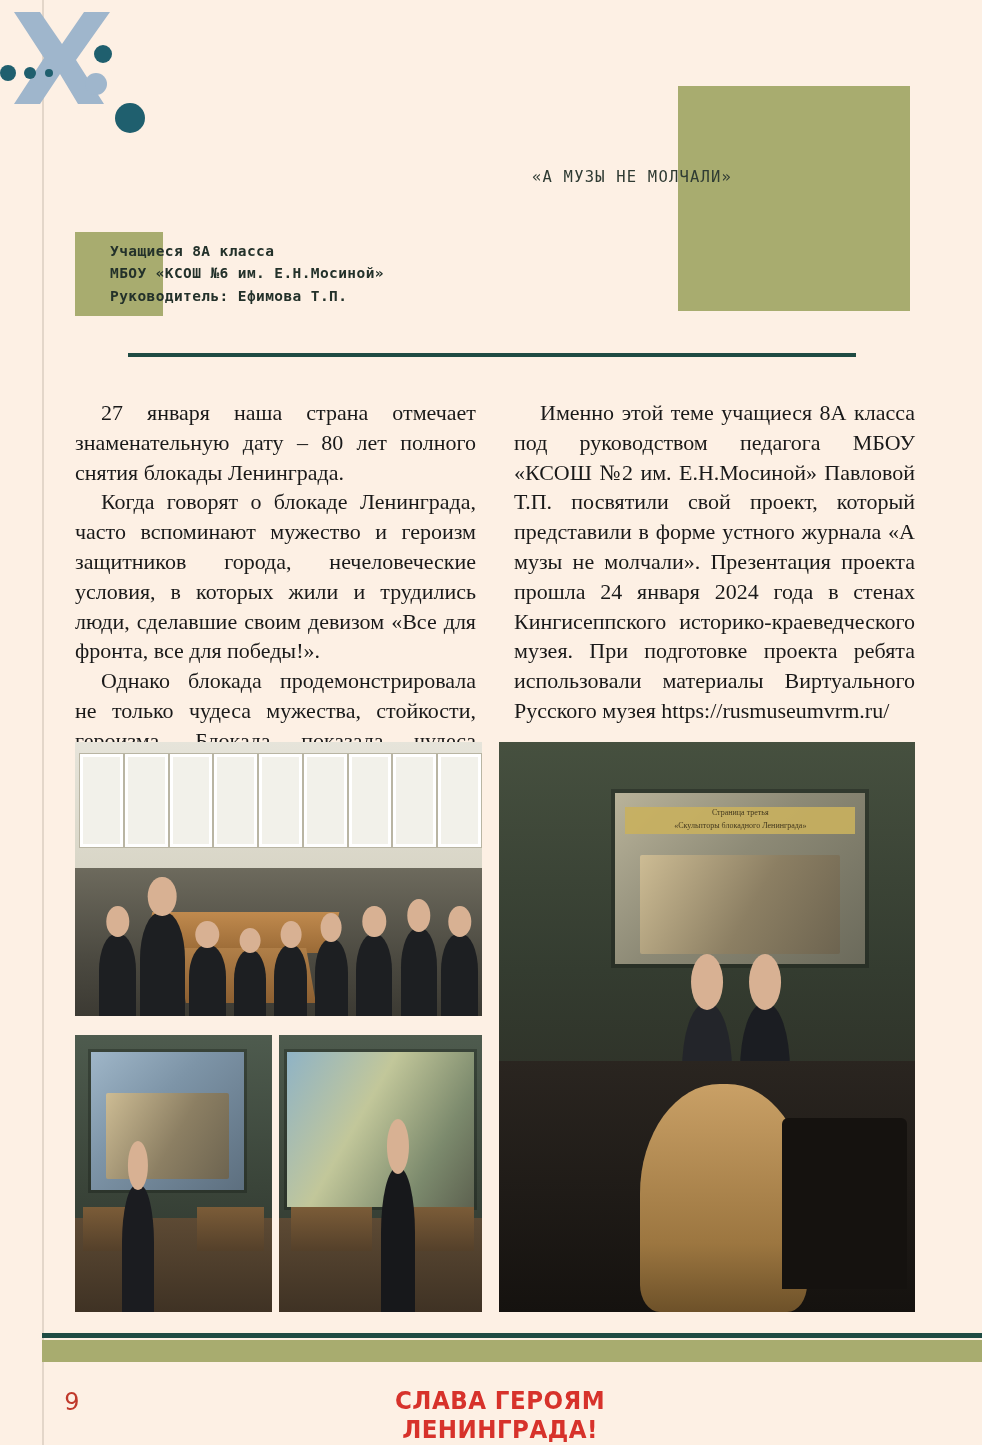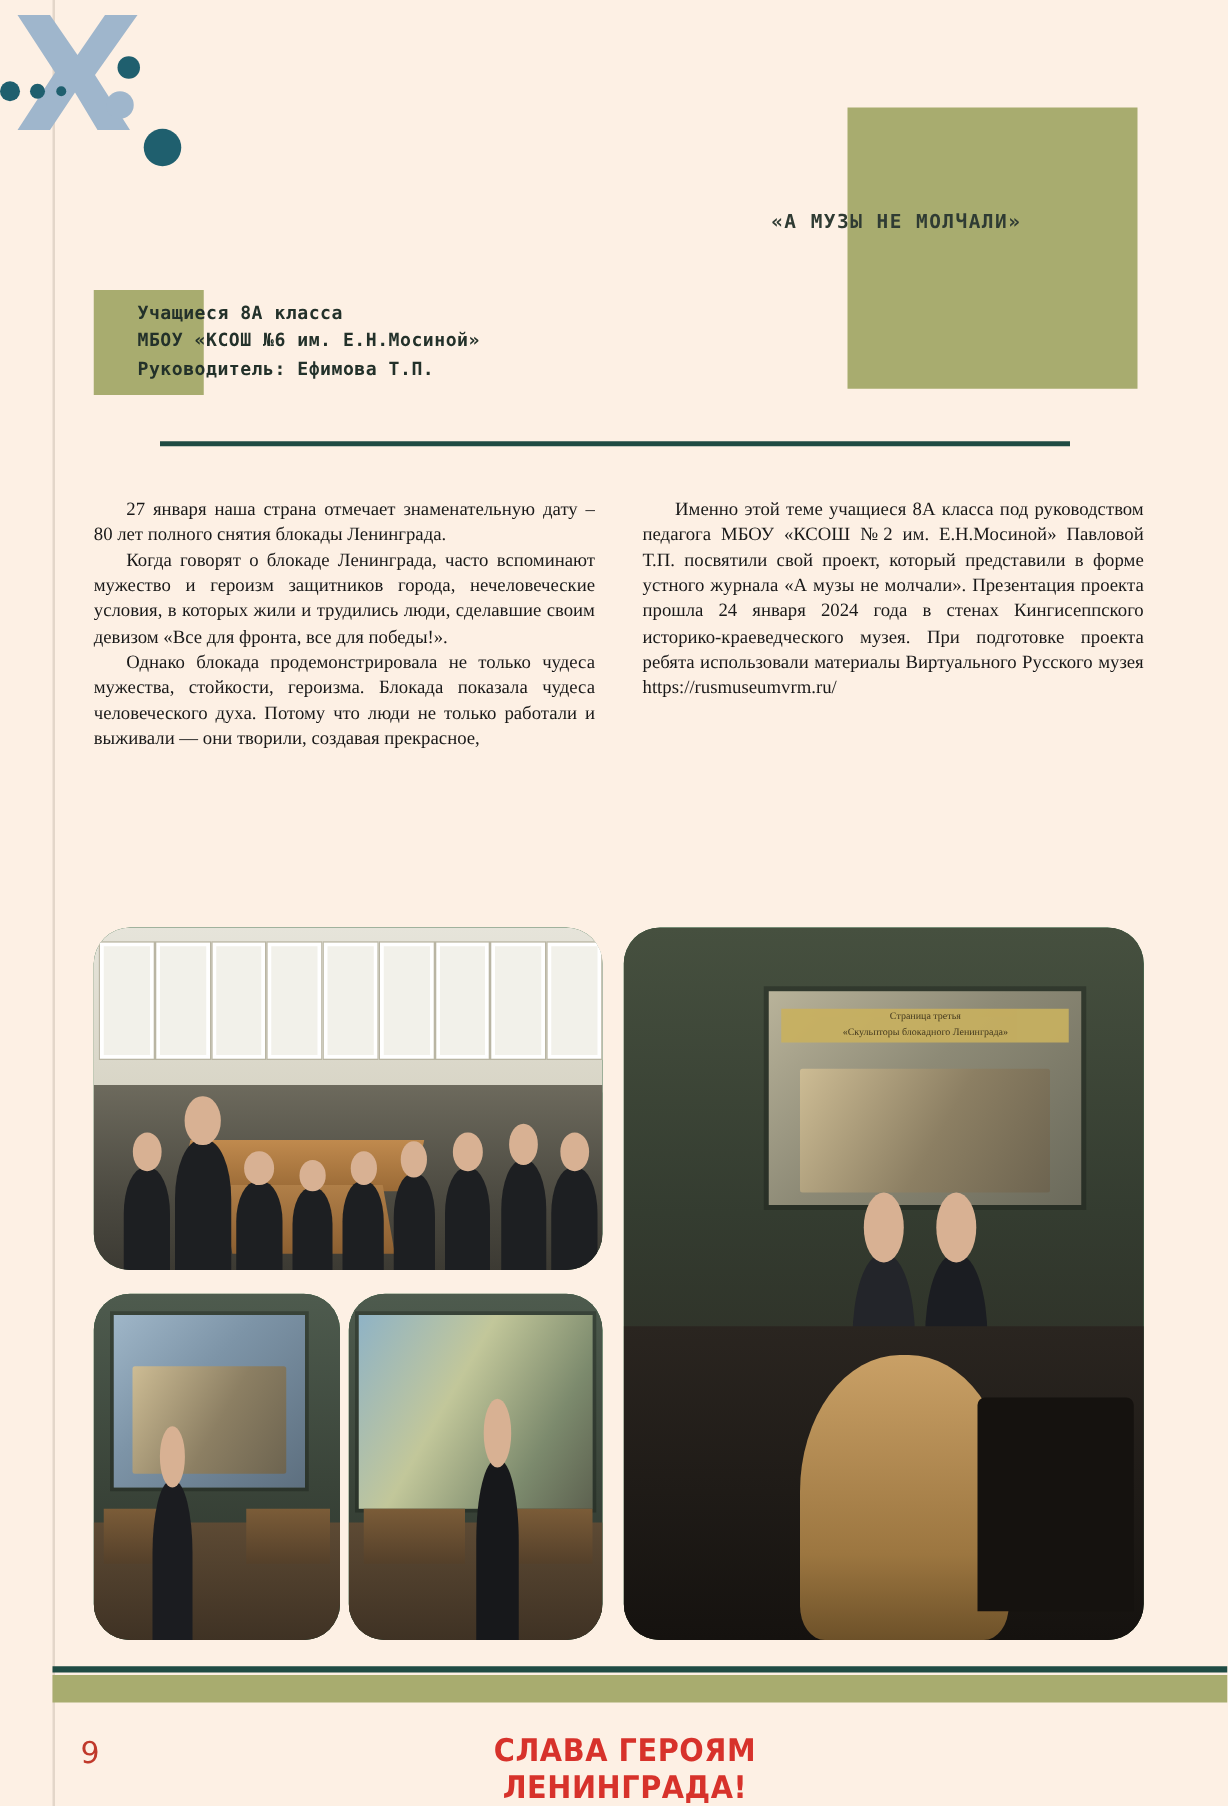"«А МУЗЫ НЕ МОЛЧАЛИ»" .header-title { font-weight: bold -> normal; left: 552px -> 532px; text-align: center -> left }
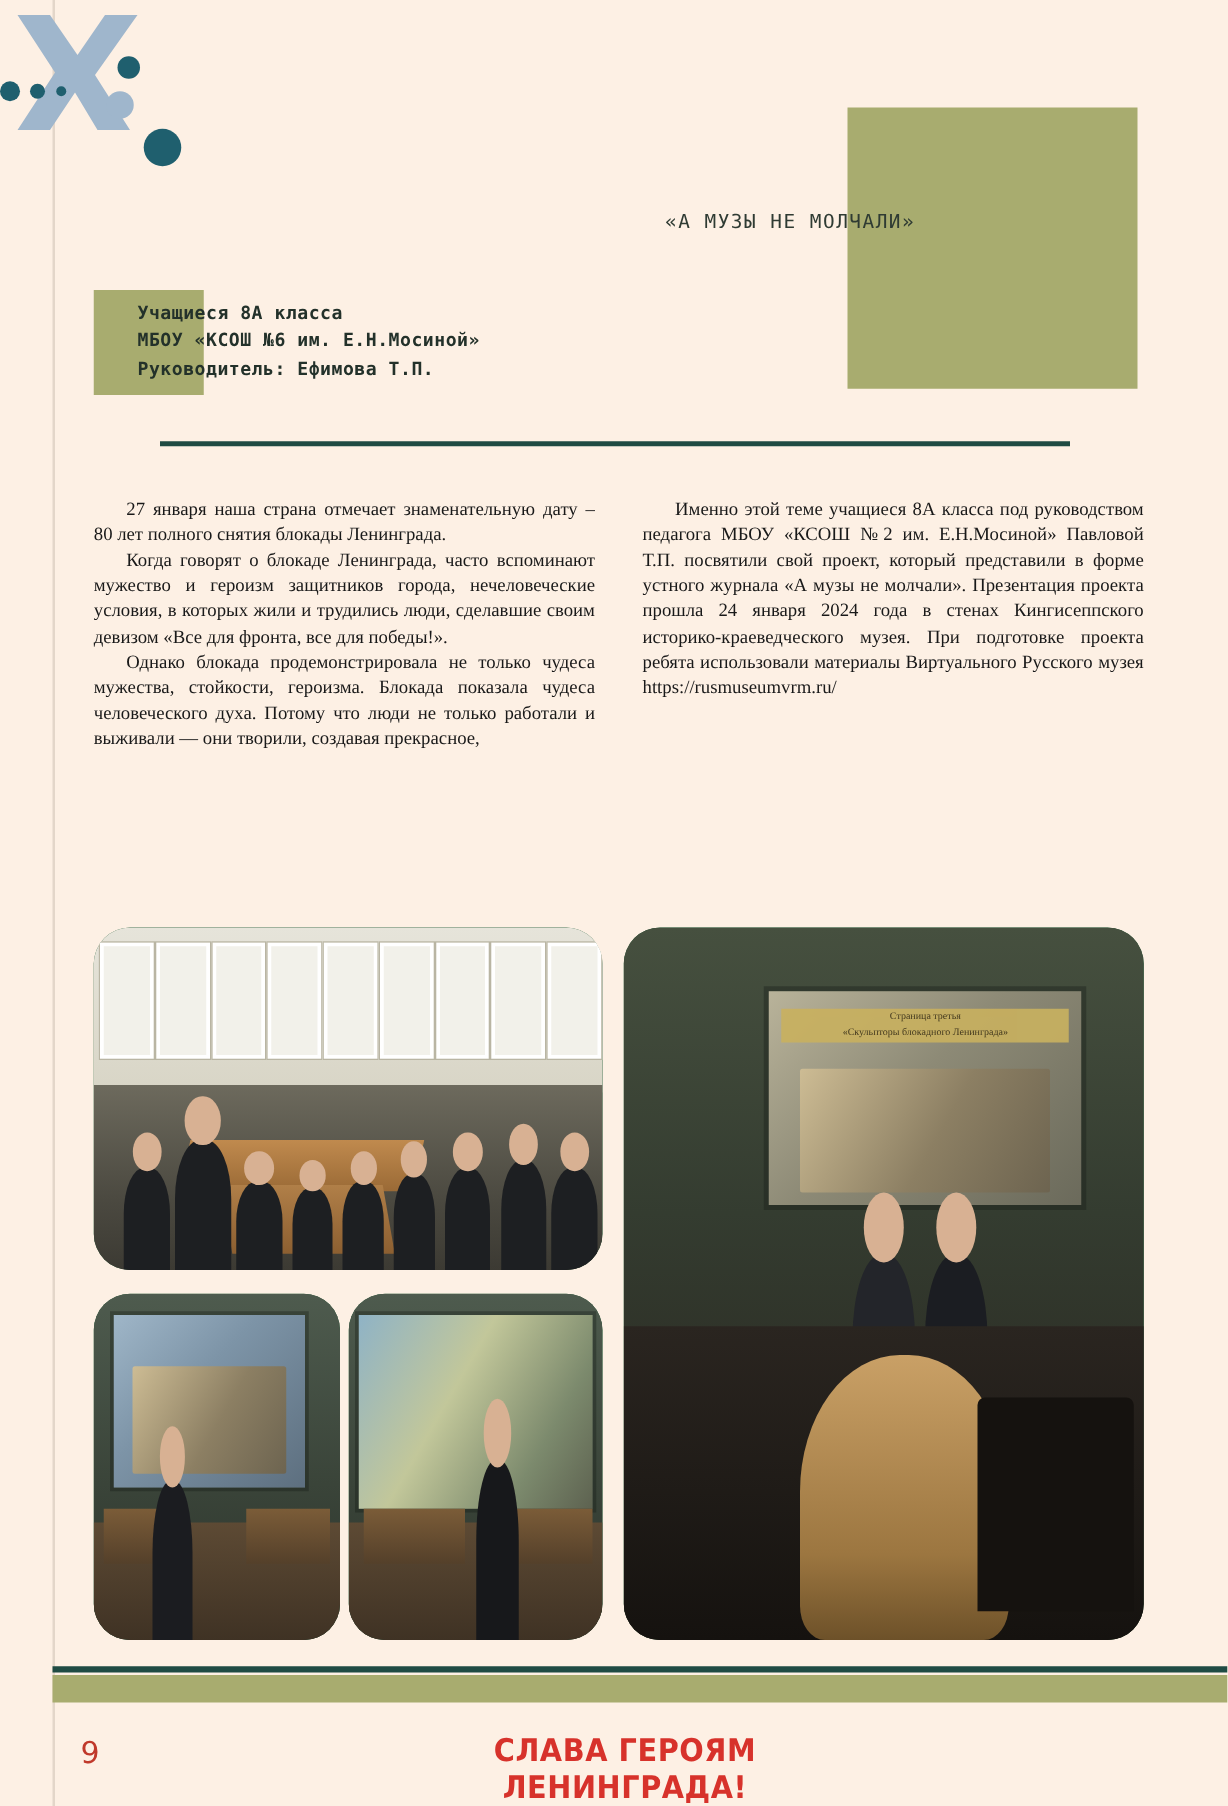"27 января наша страна отмечает" .col { font-size: 15px -> 22px }
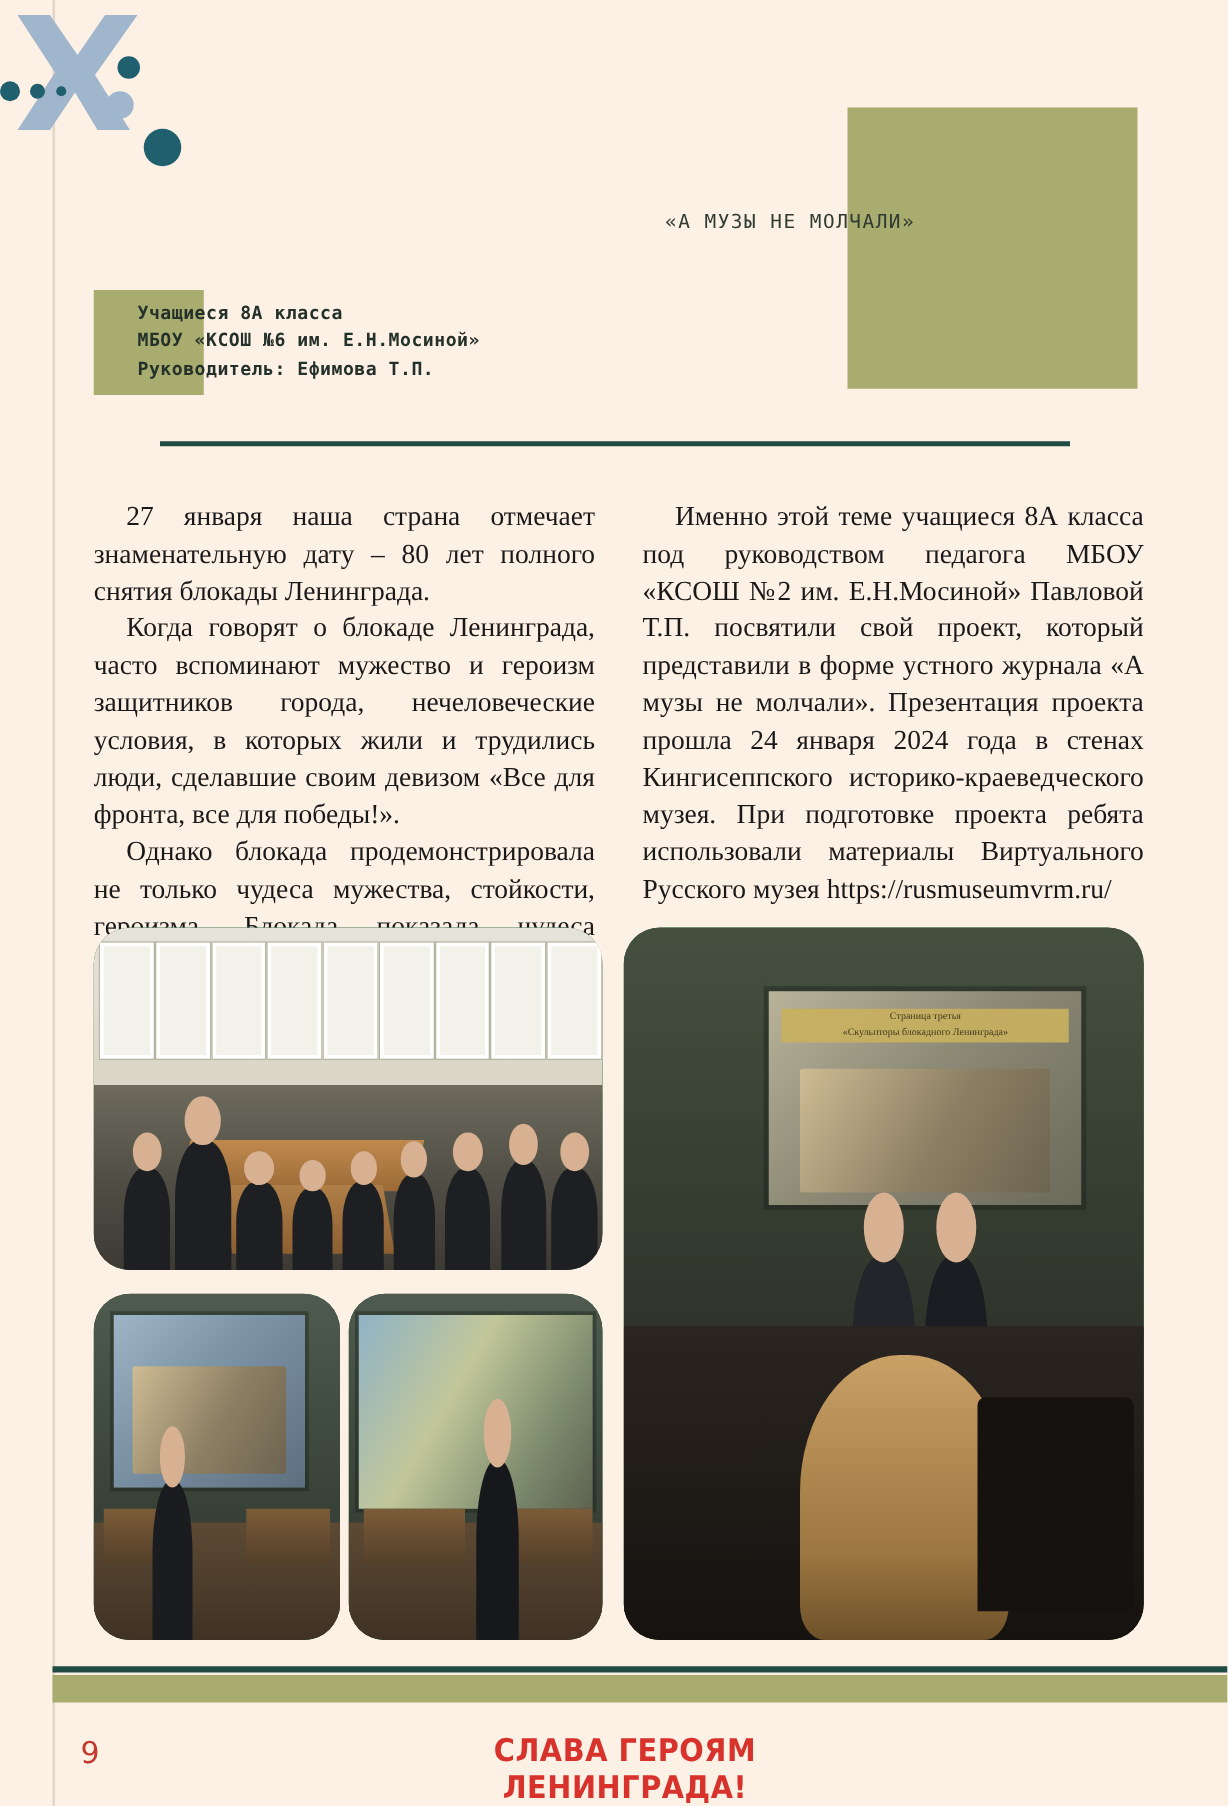"Страница третья" .ph { background: #14532d -> #a16207; border-radius: 29px -> none }
